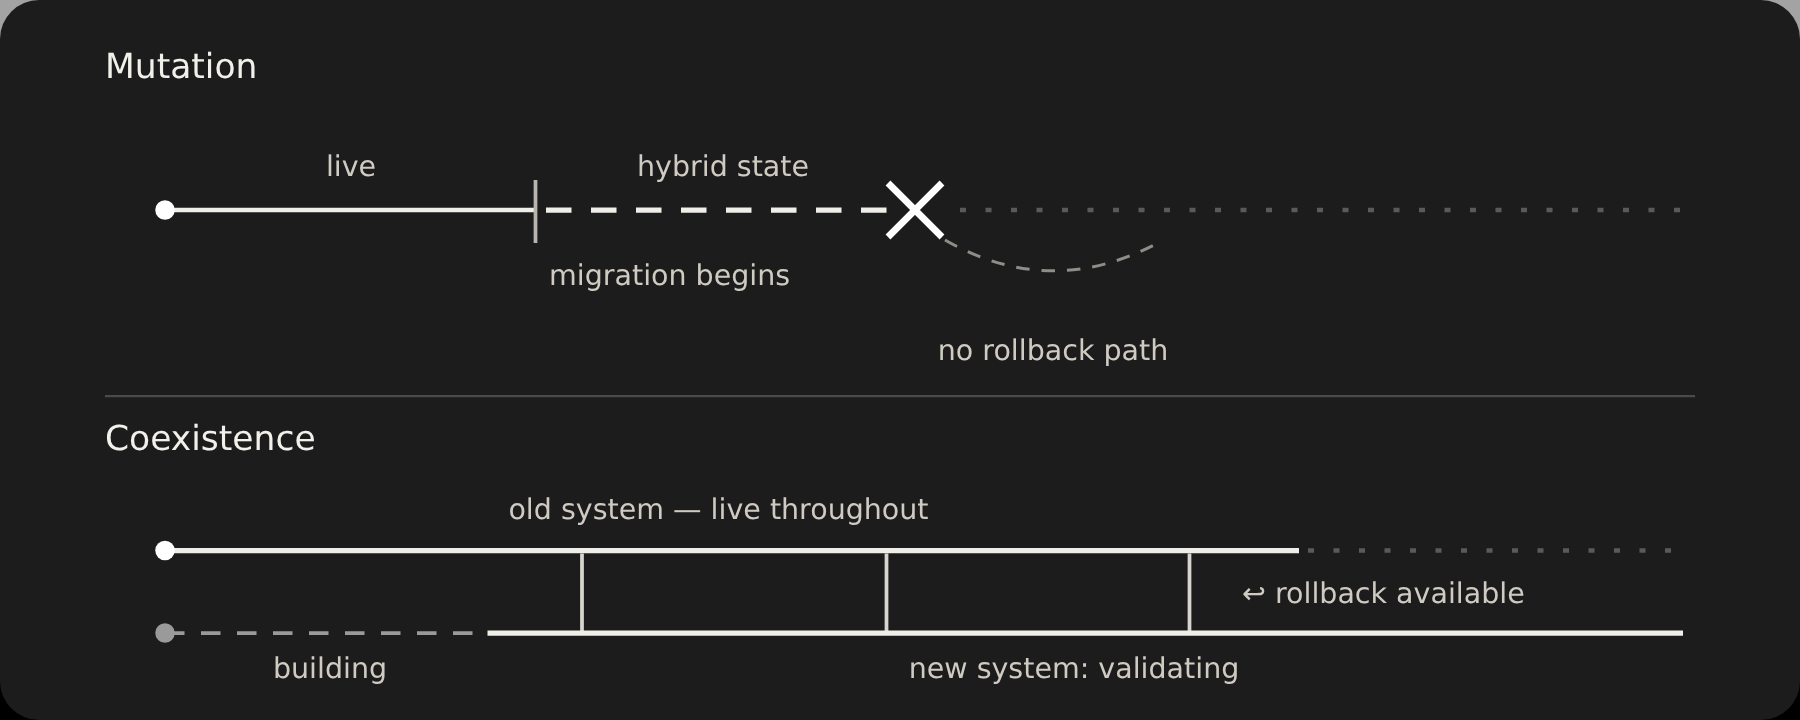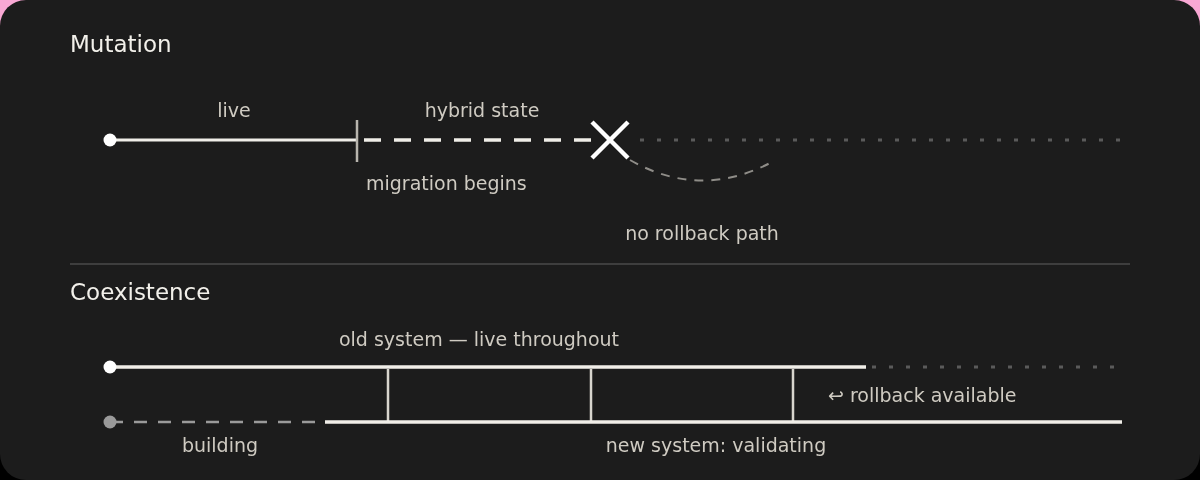"Mutation" #canvas { background: #f9a8d4 -> #a3a3a3 }
